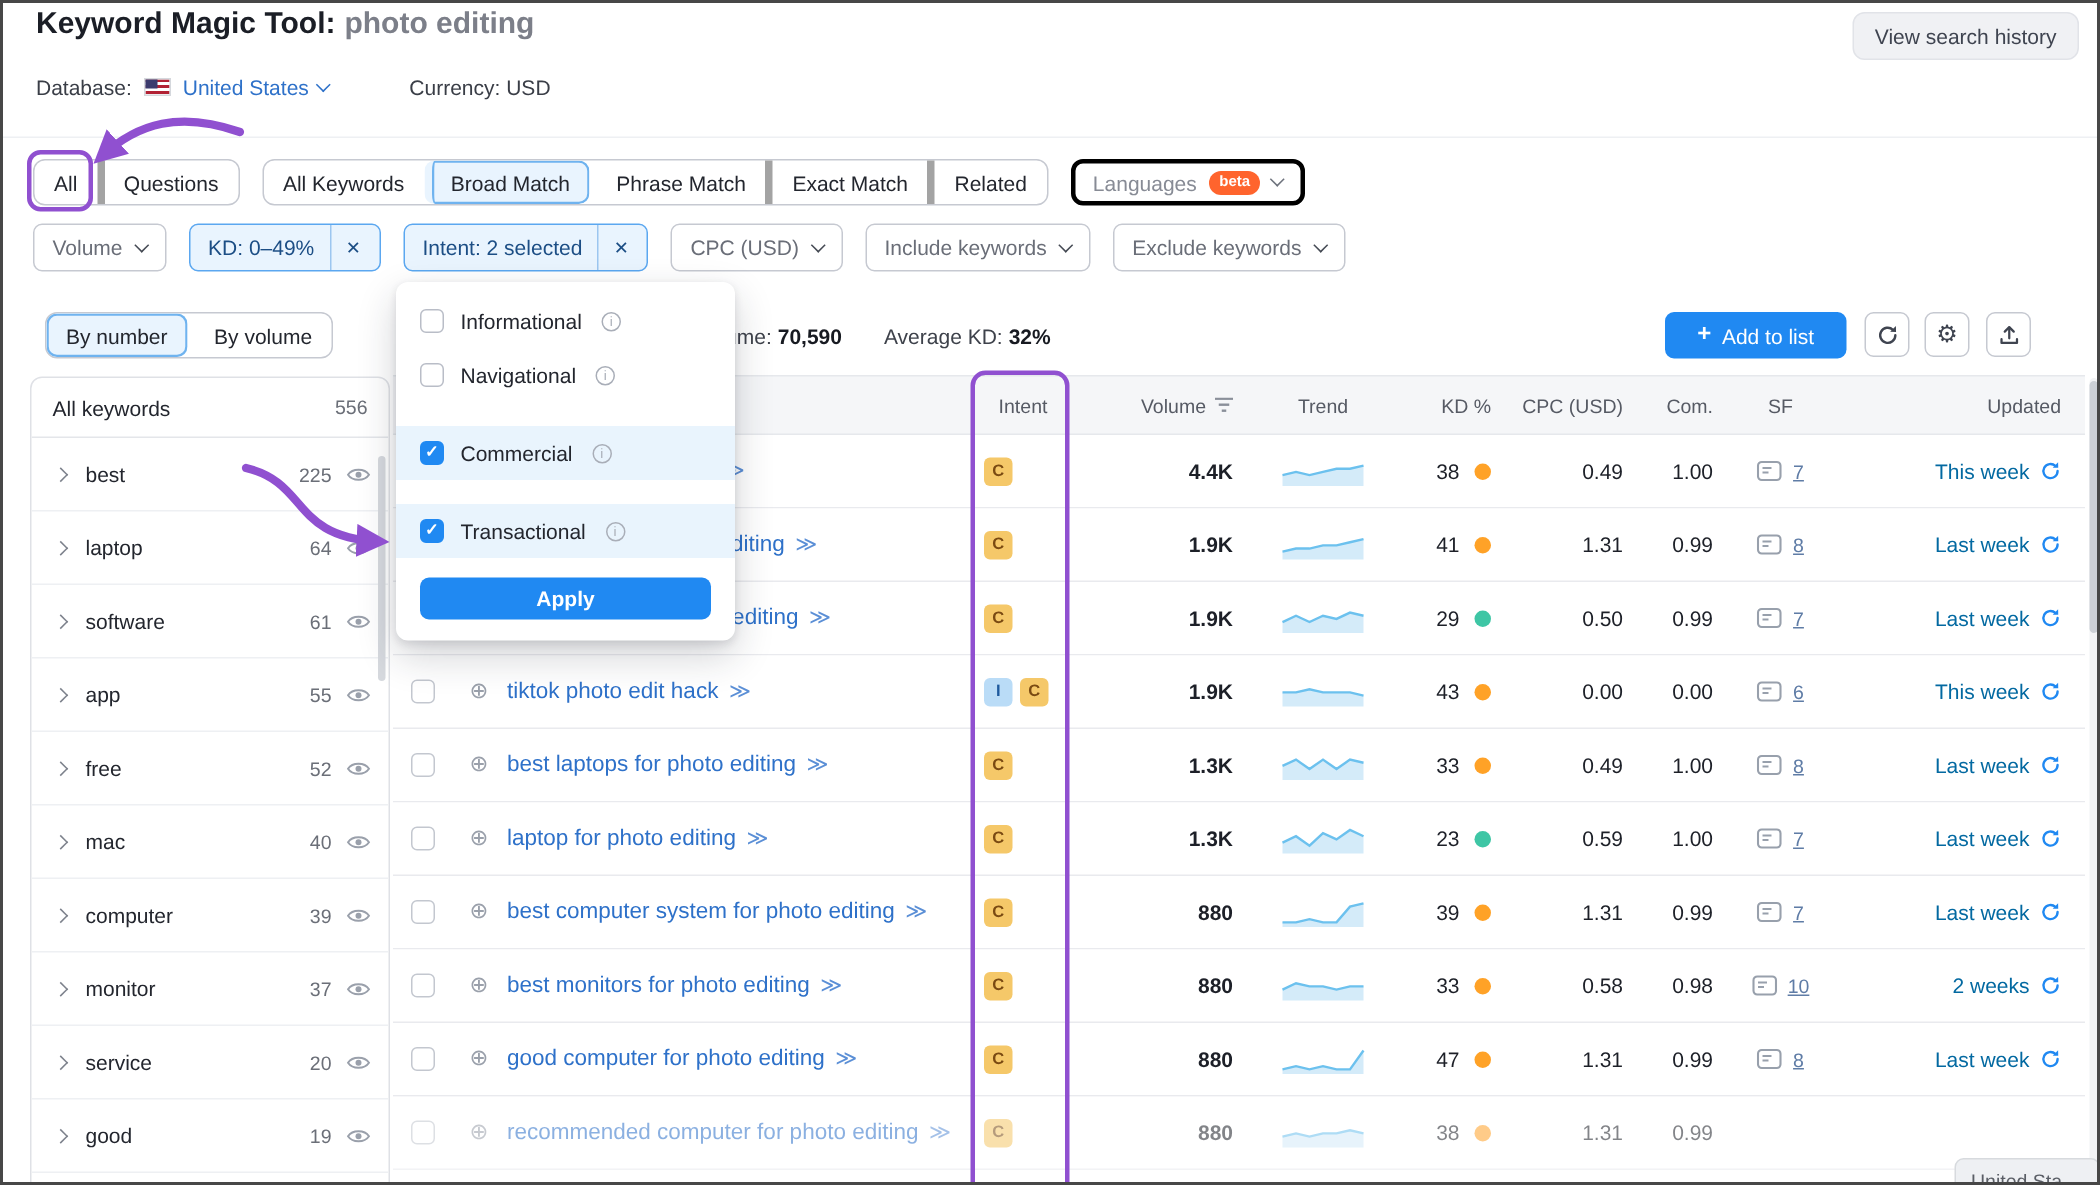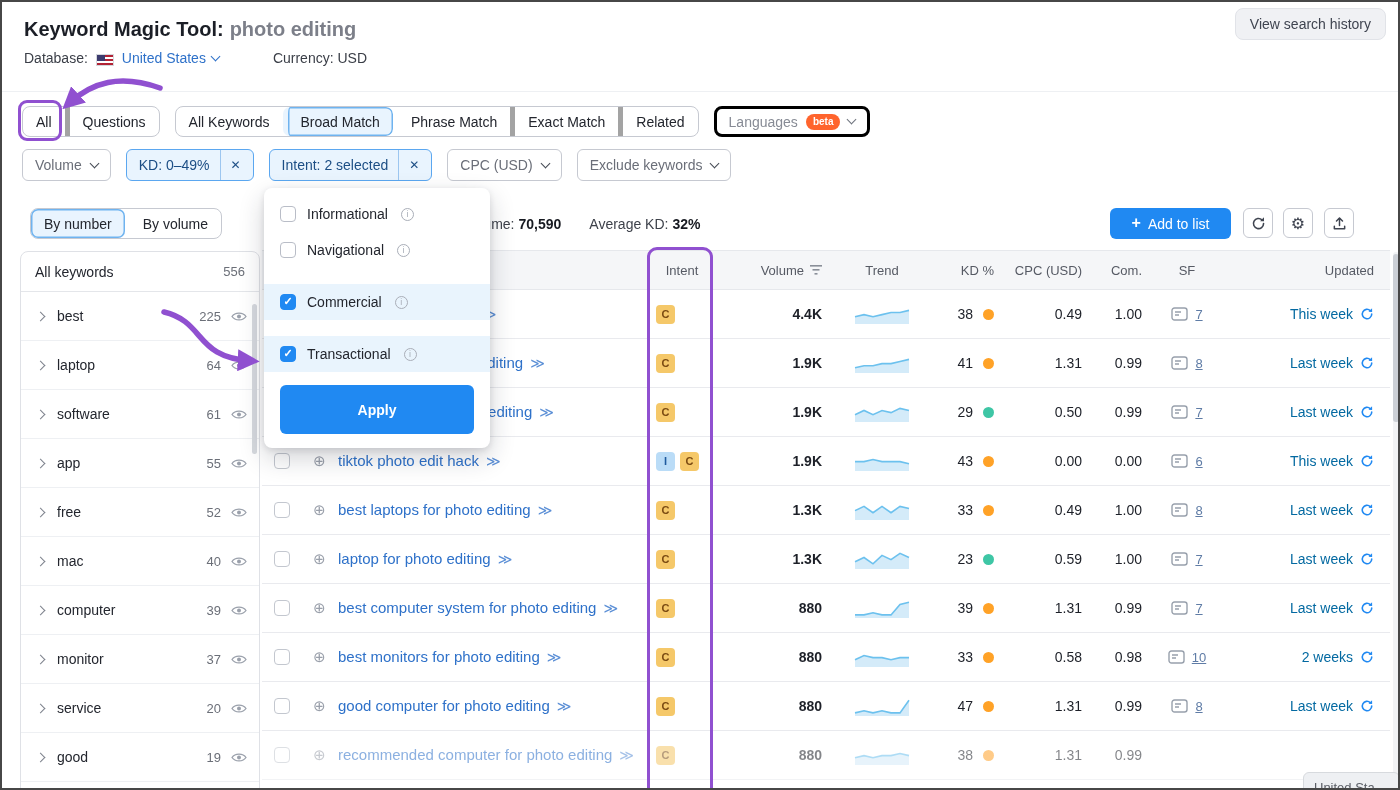"Keyword Magic Tool: photo editing" .title-row { top: 16px -> 3px }
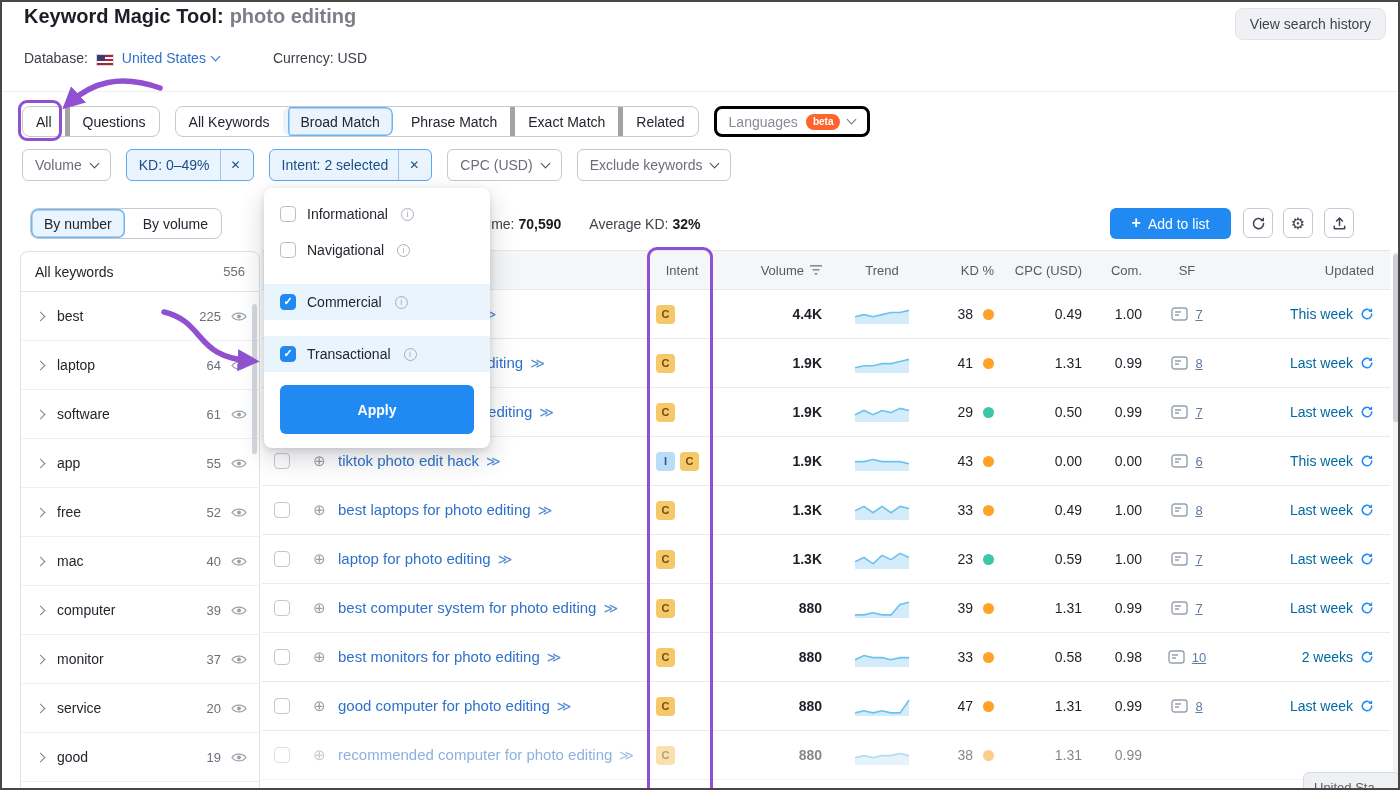"Database:" .db-row { align-items: flex-end -> center }
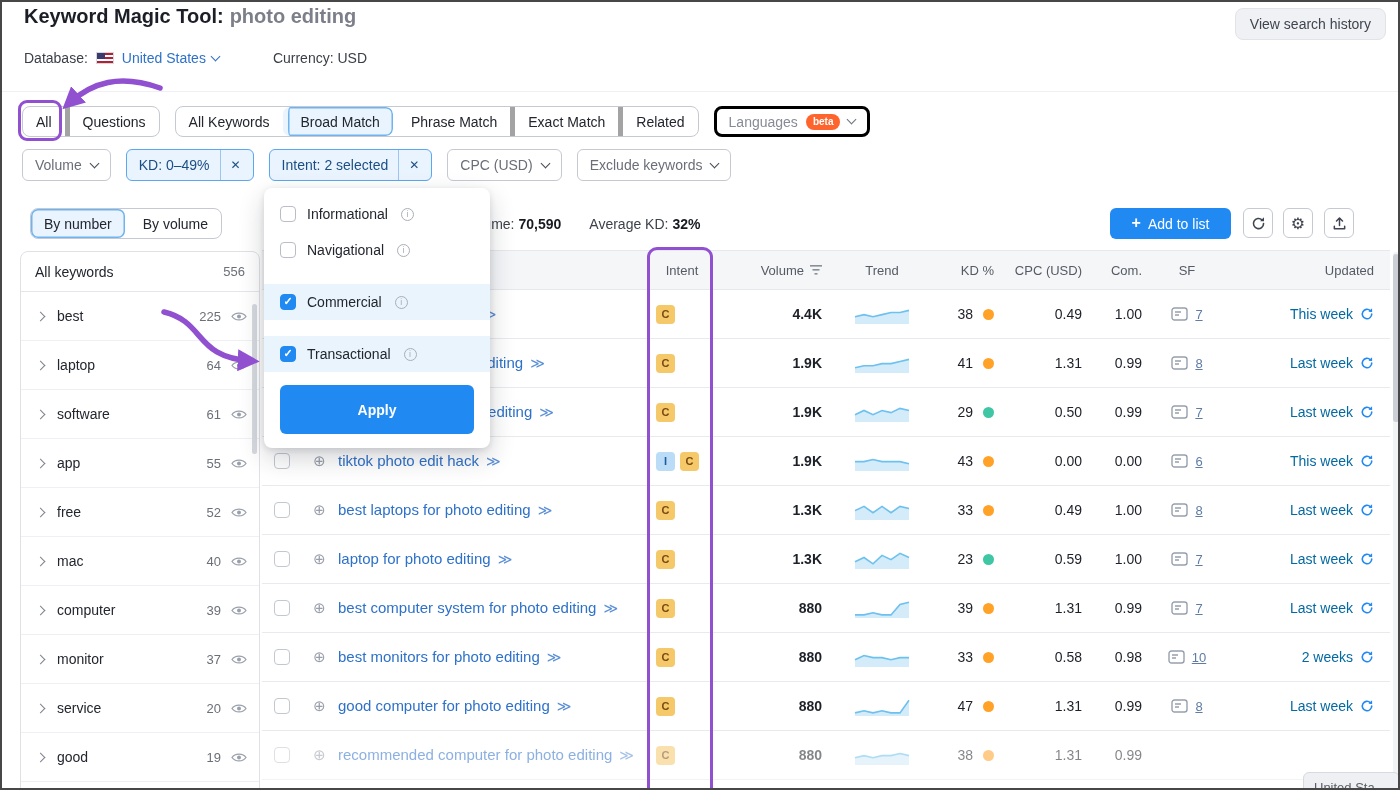"Include keywords" div.chip { html: none -> <div> <span>Include keywords</span> <i></i> </div> }
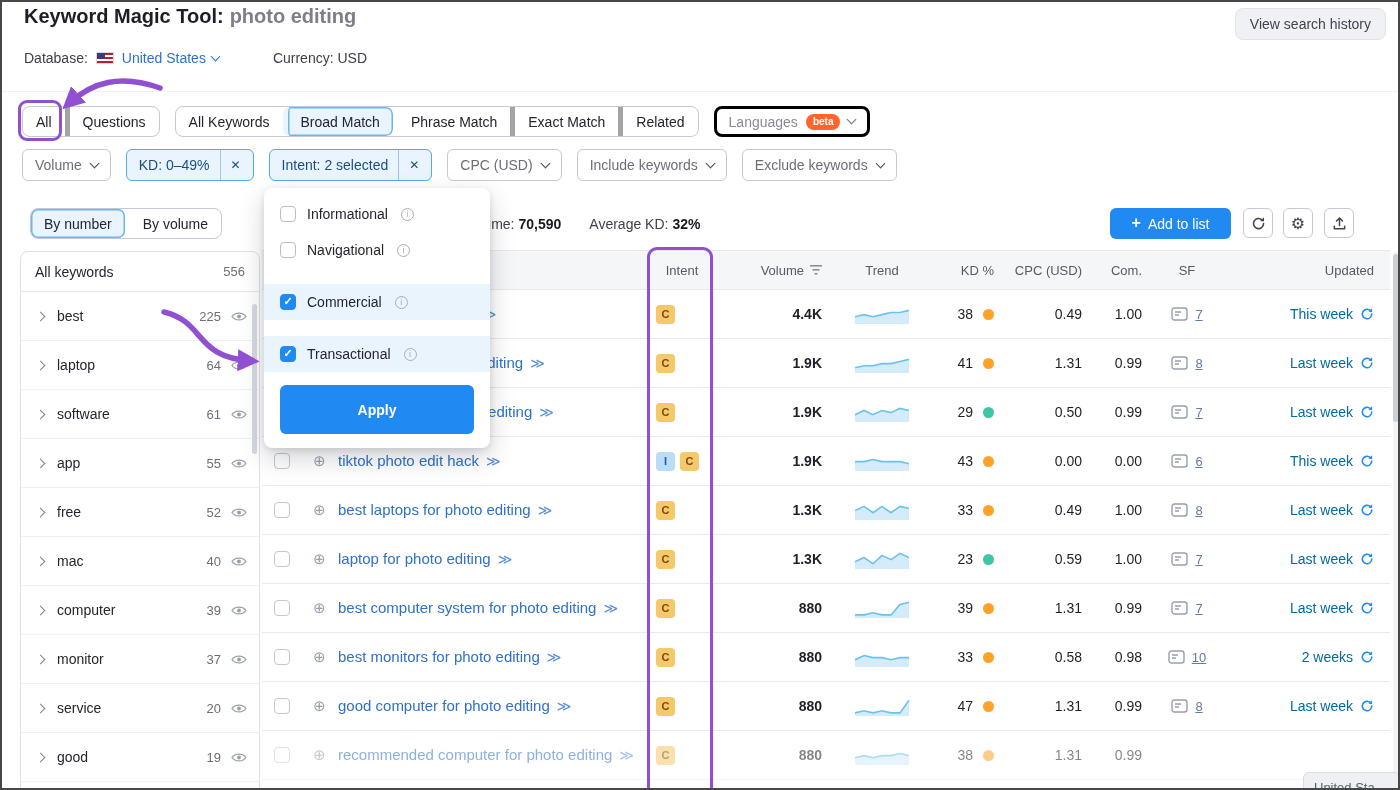"Apply" .apply-btn { height: 49px -> 28px }
